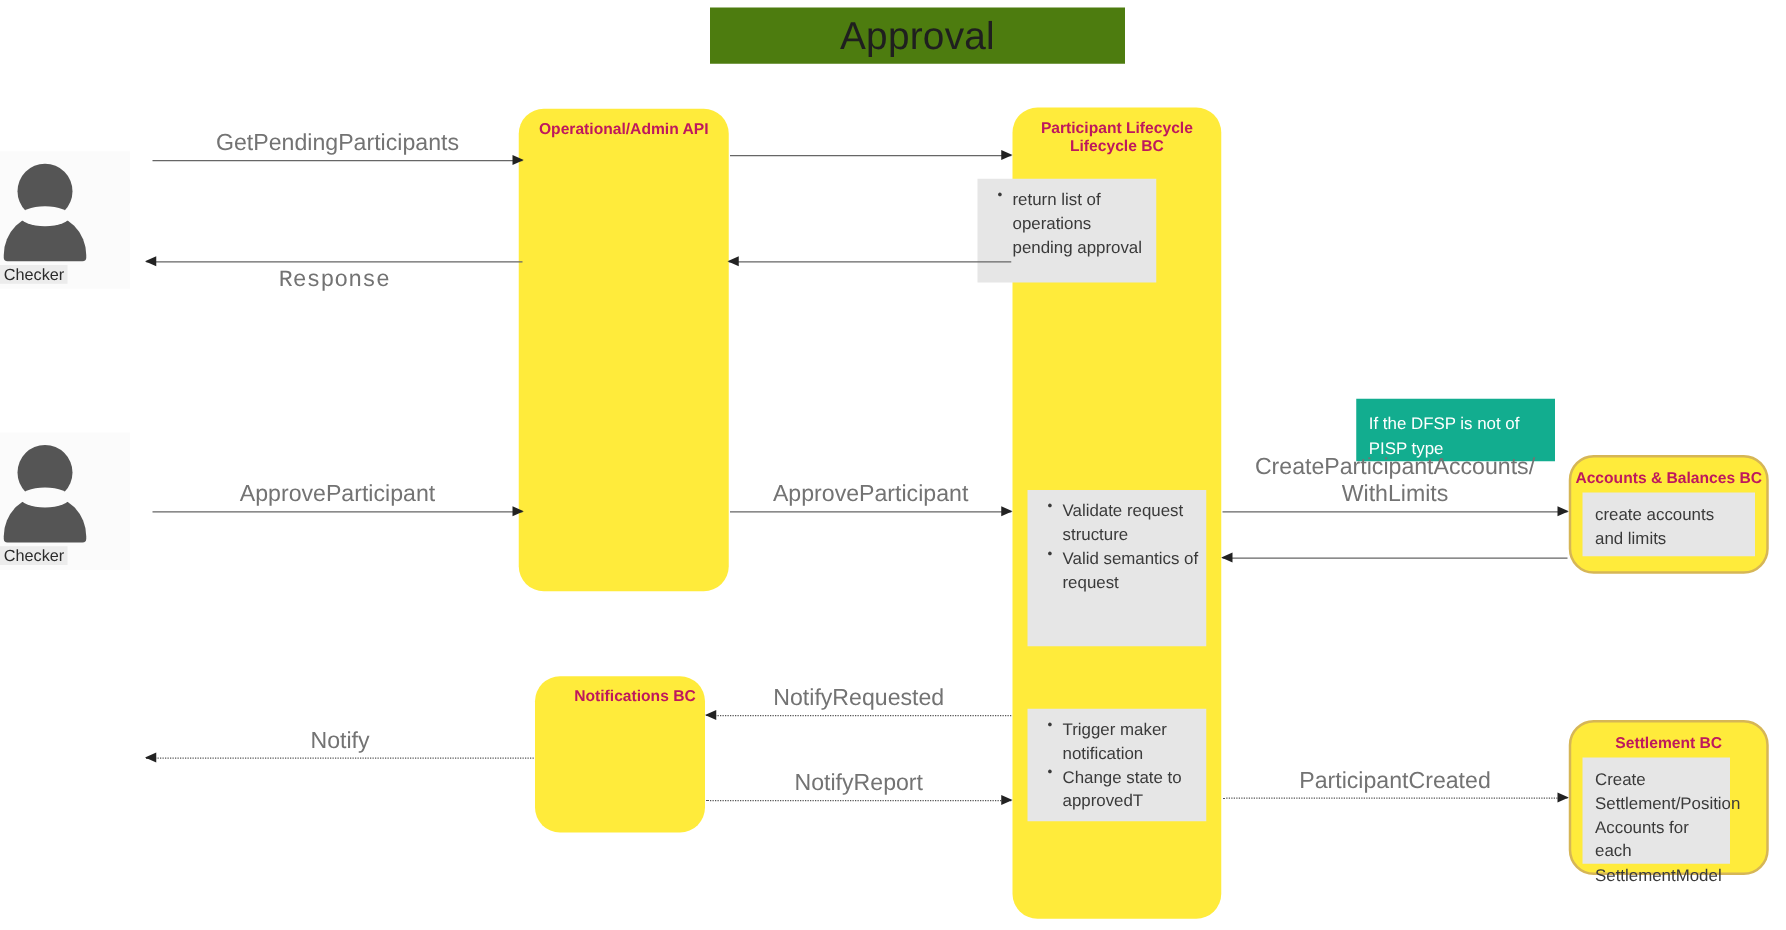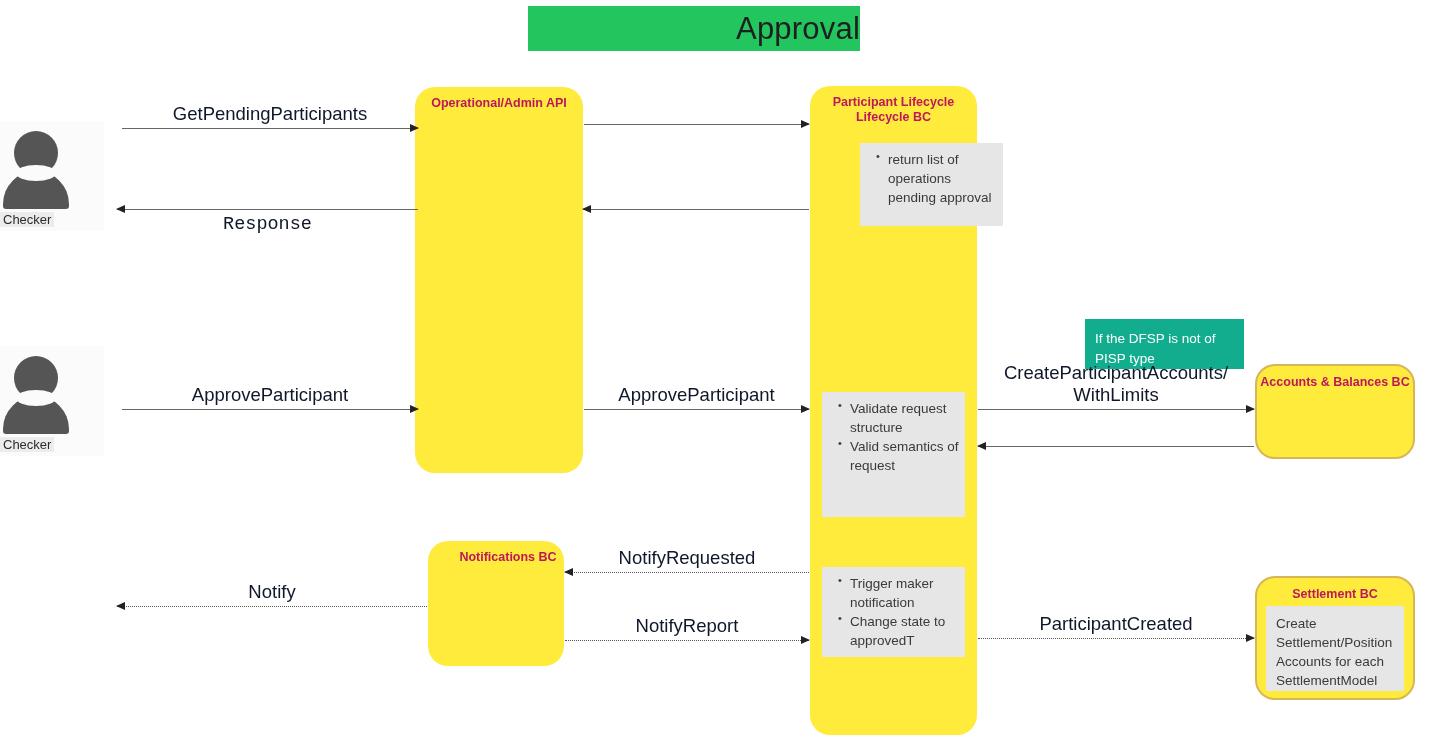"Approval" .title-banner { background: #22c55e -> #4d7c0f; justify-content: flex-end -> center; left: 528px -> 568px }
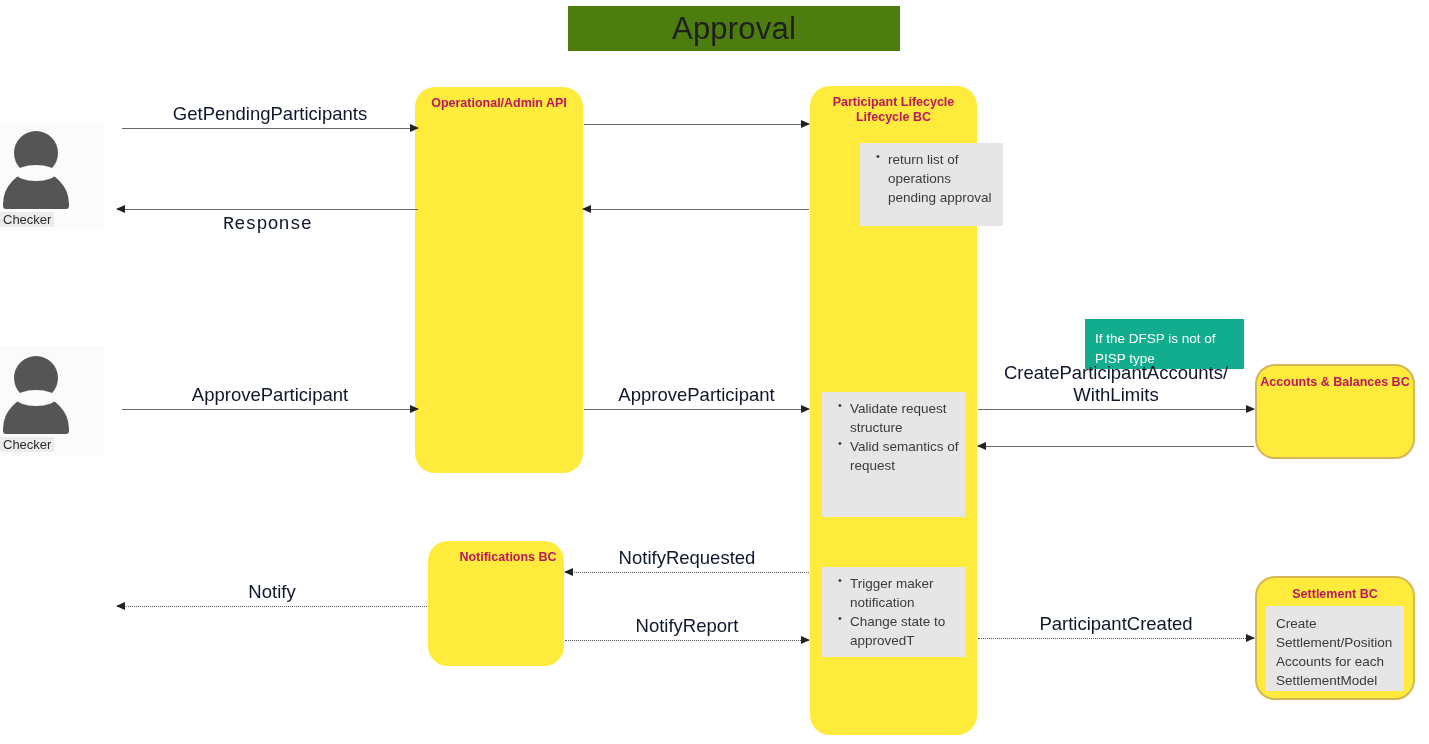"GetPendingParticipants" .msg .caption { color: #0f172a -> #737373 }
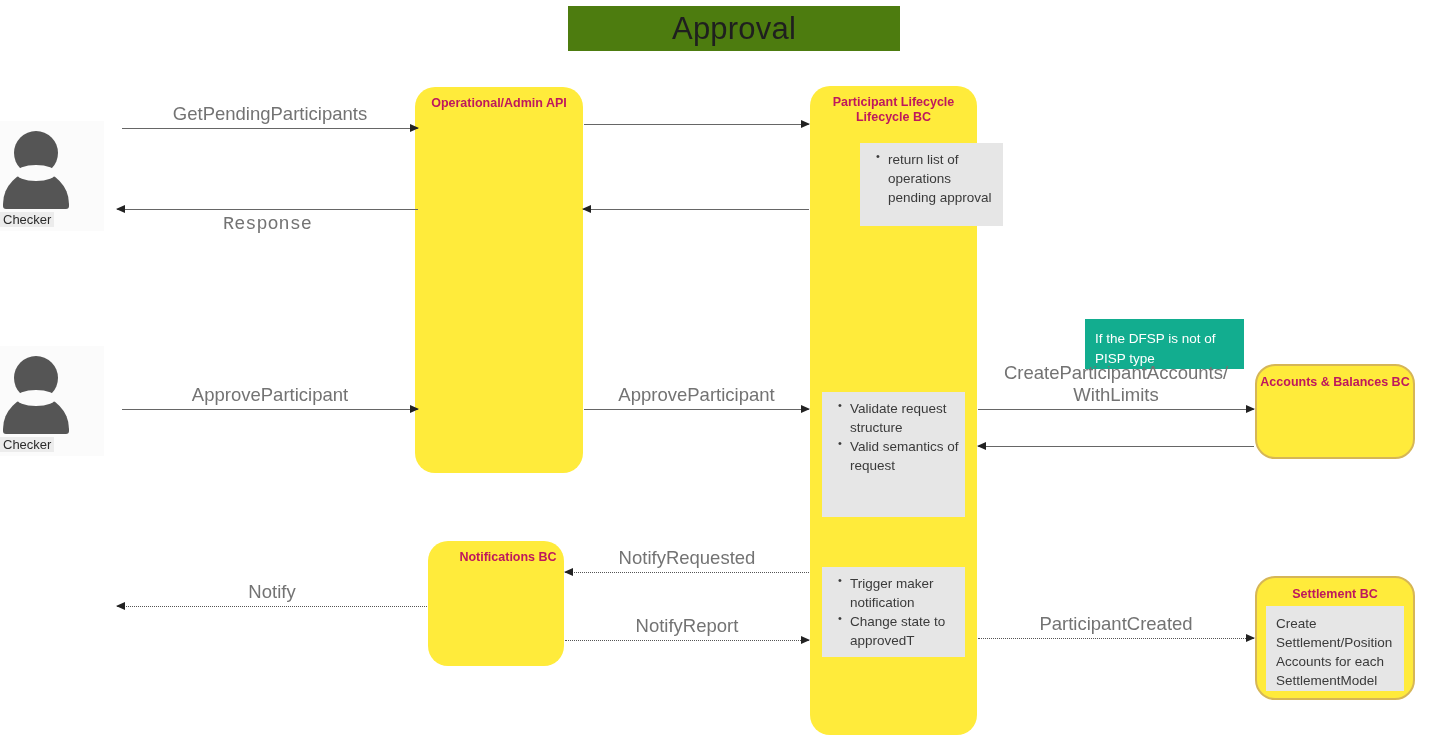"return list of operations pending" div.note { left: 860px -> 782px }
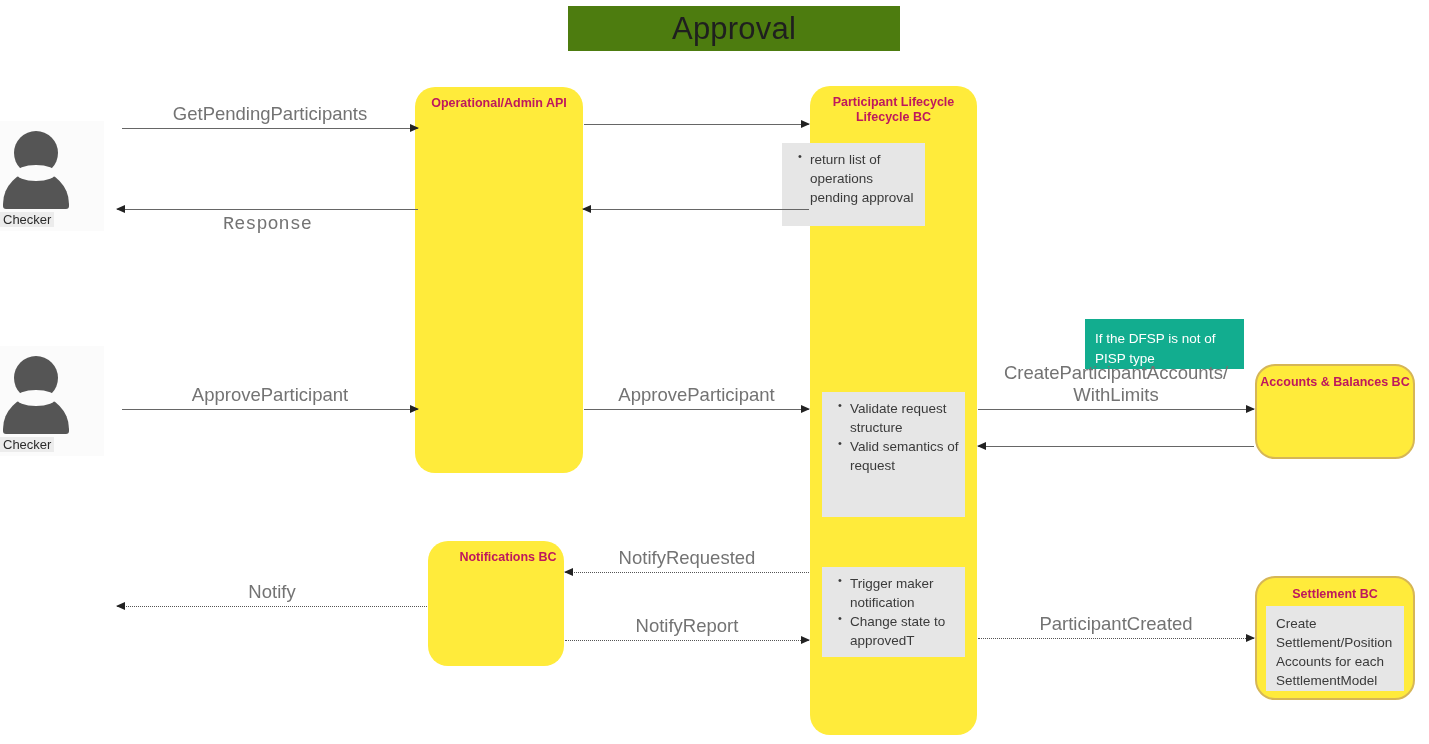"create accounts and limits" div.note { html: none -> <div>create accounts and limits</div> }
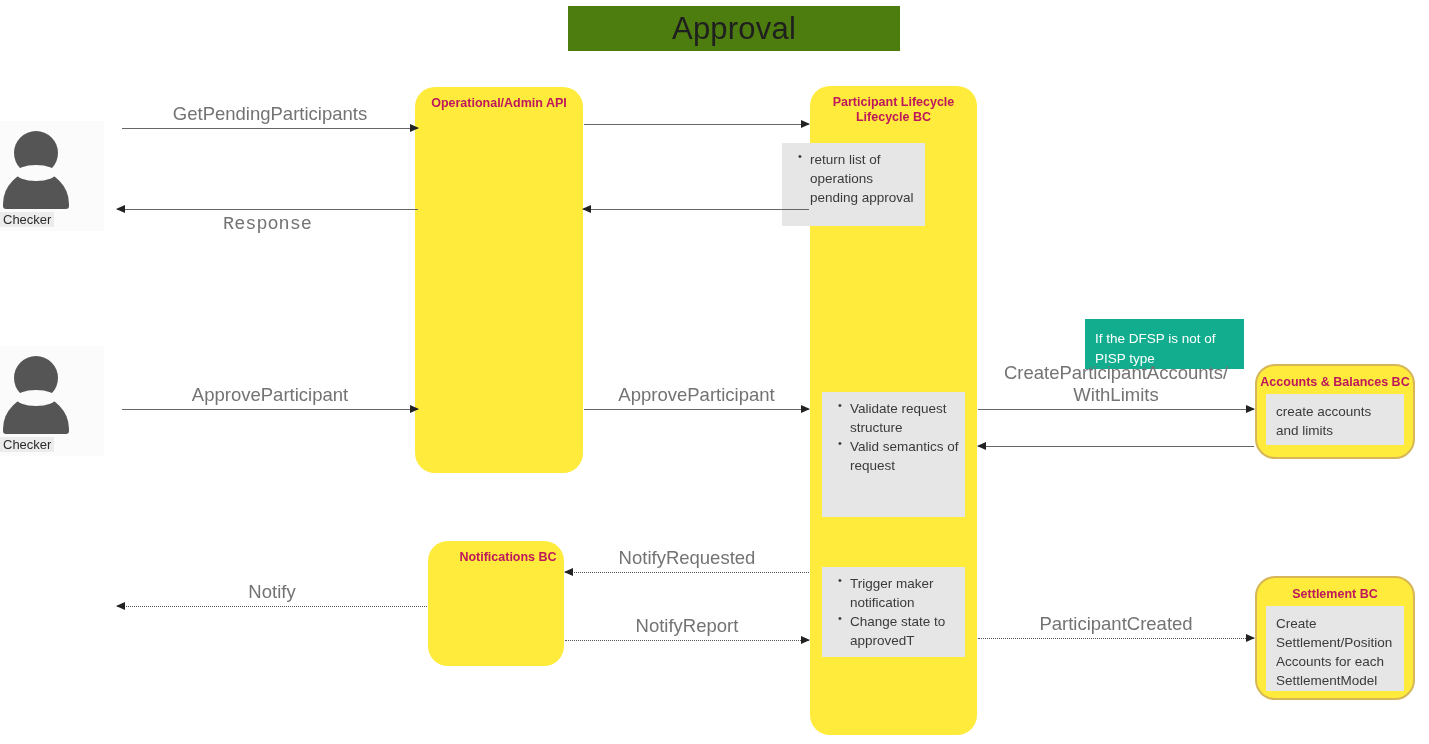"Create Settlement/Position Accounts for" div.note { width: 138px -> 118px }
